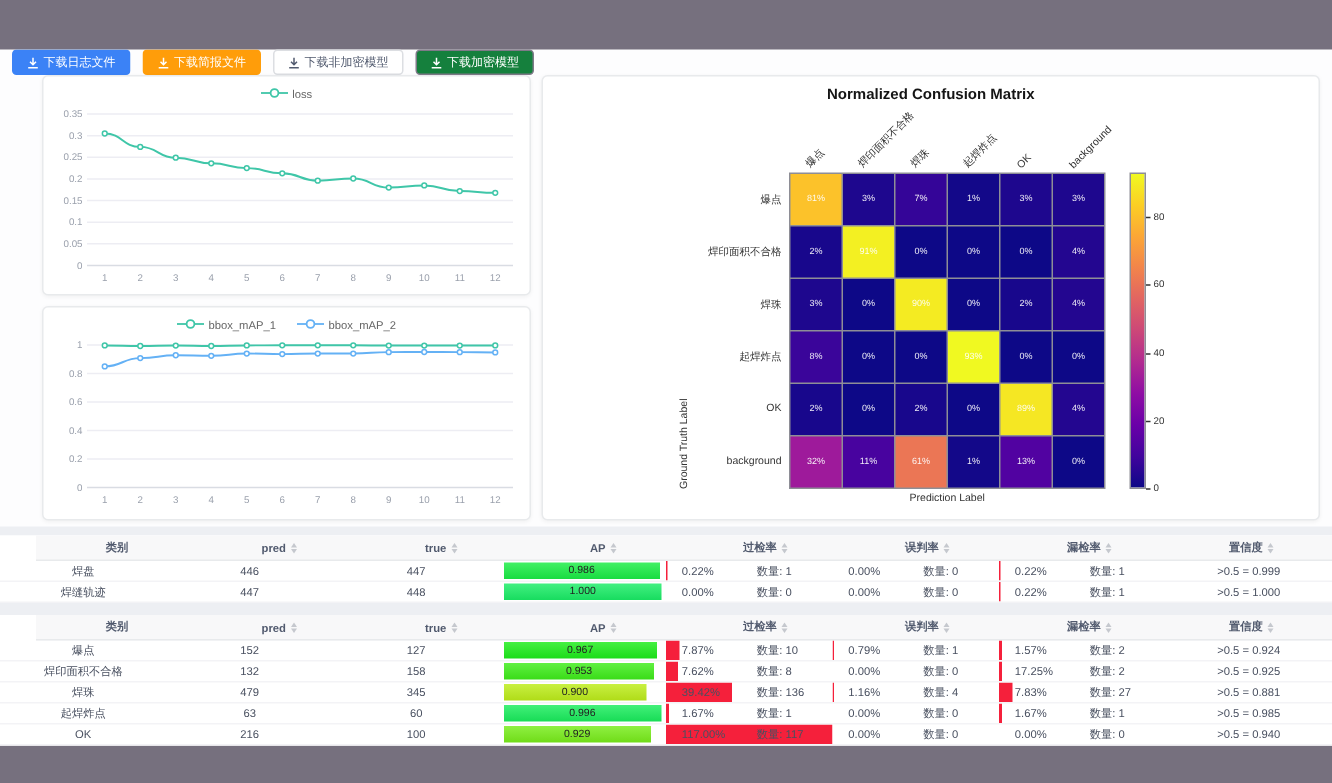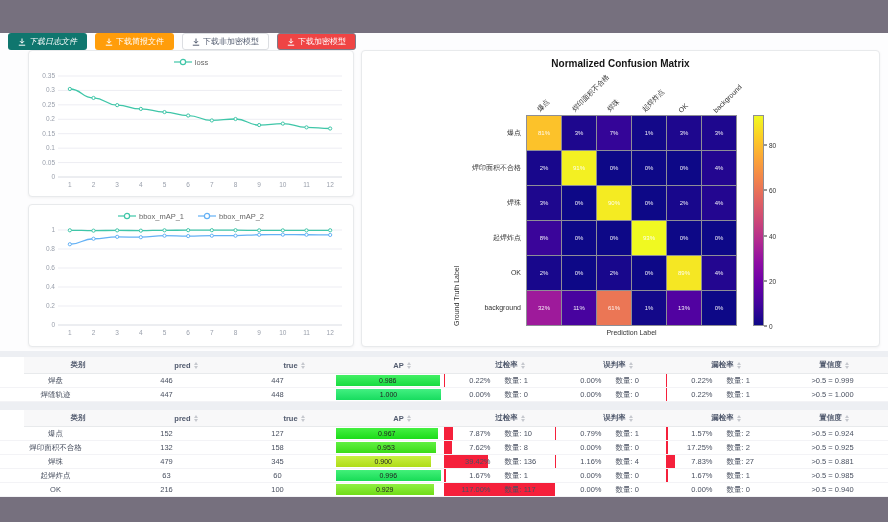"下载日志文件" .btn-success { background: #0f766e -> #3b82f6; font-style: italic -> none }
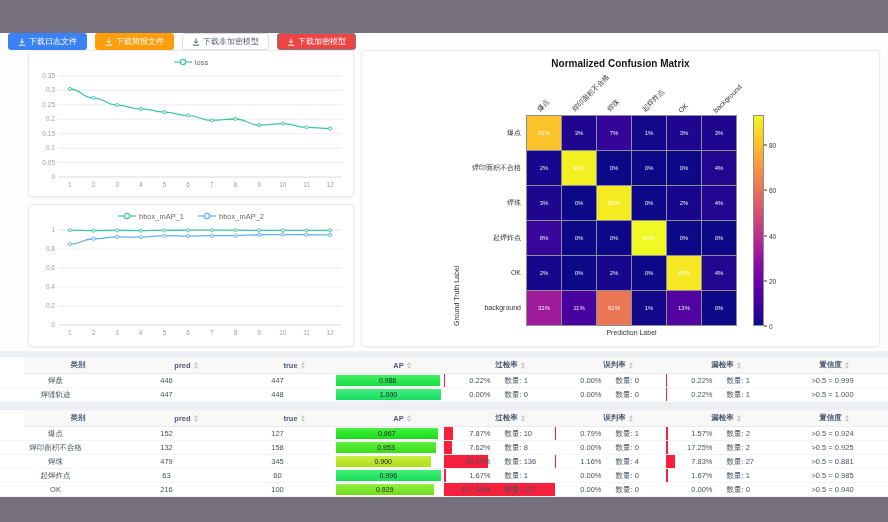"下载加密模型" .btn-muted { background: #ef4444 -> #15803d }
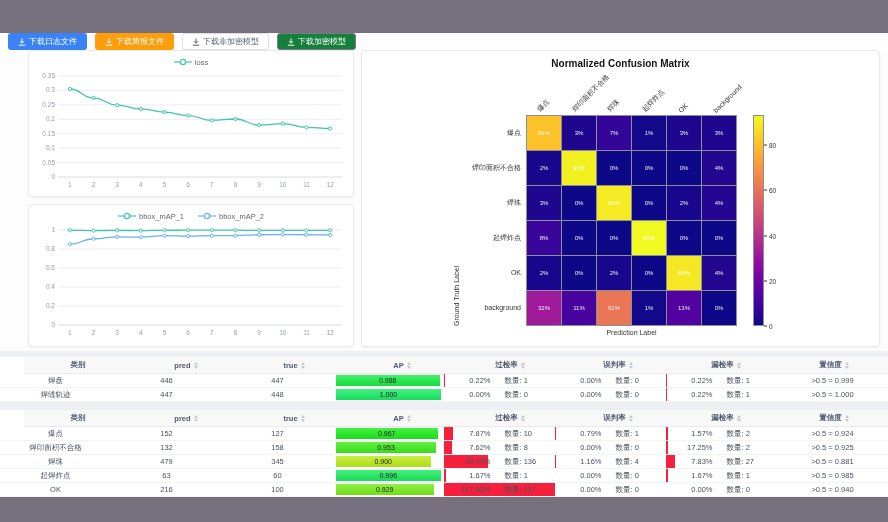"0.22%" .pct { text-align: right -> left }
